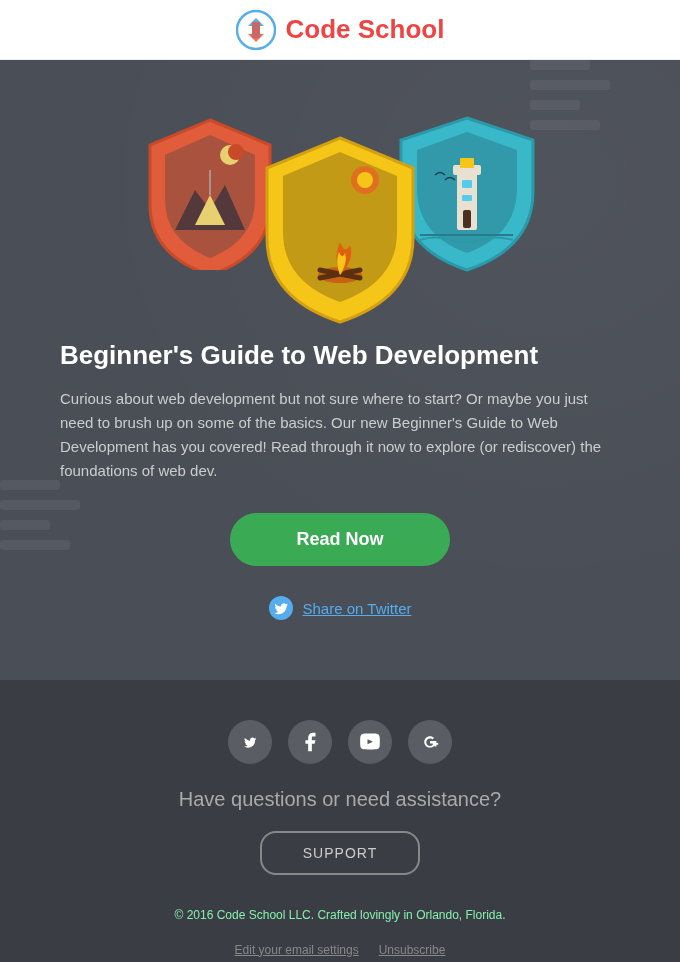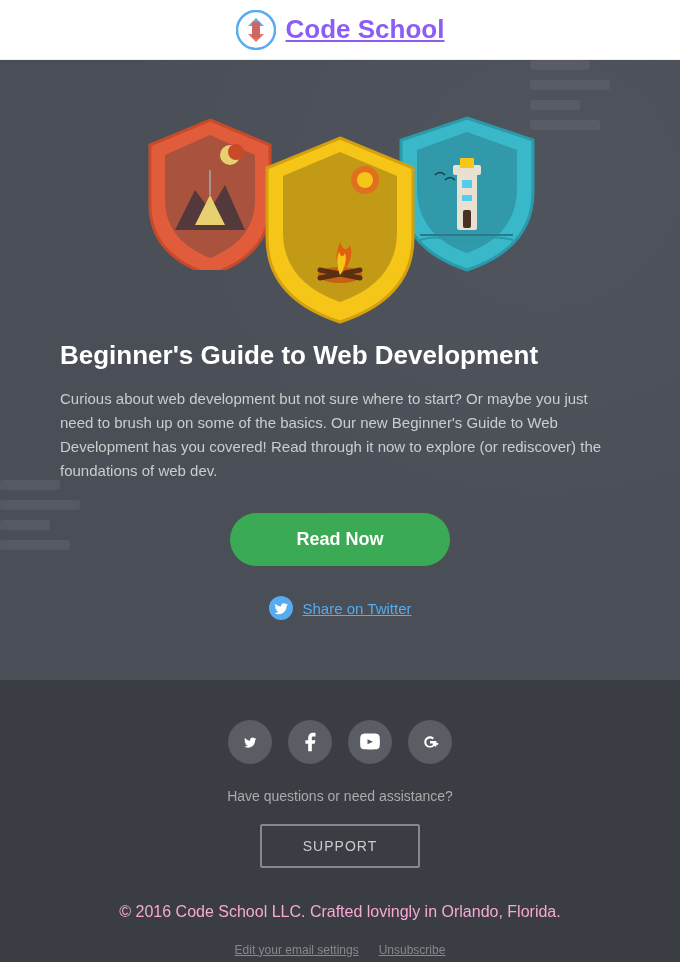"Code School" .logo-title { color: #8b5cf6 -> #ef4444; text-decoration: underline -> none }
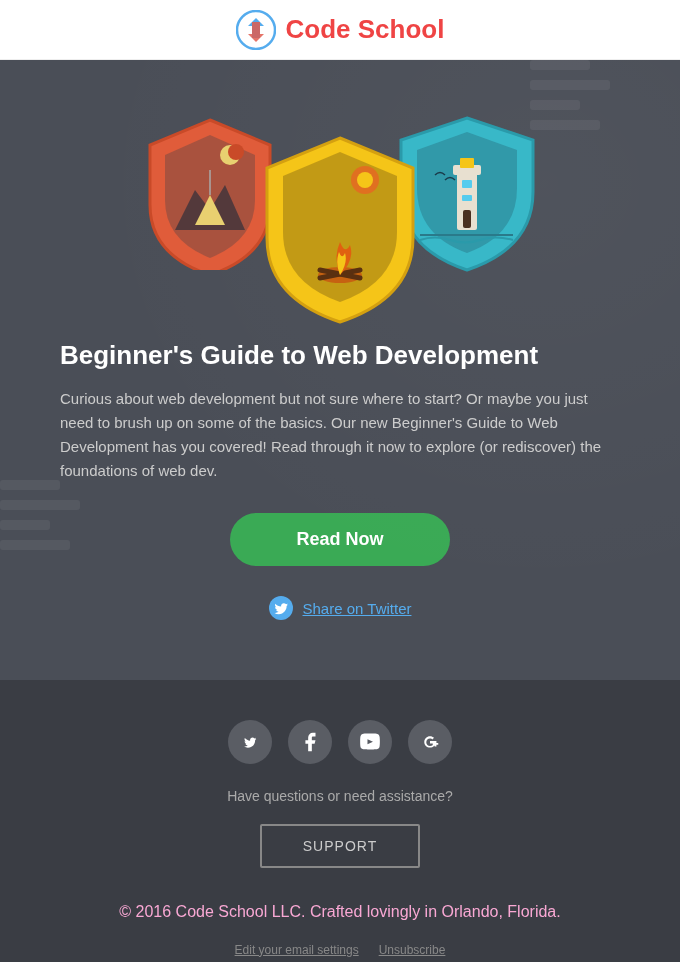"Have questions or need assistance?" .footer-question { font-size: 14px -> 20px }
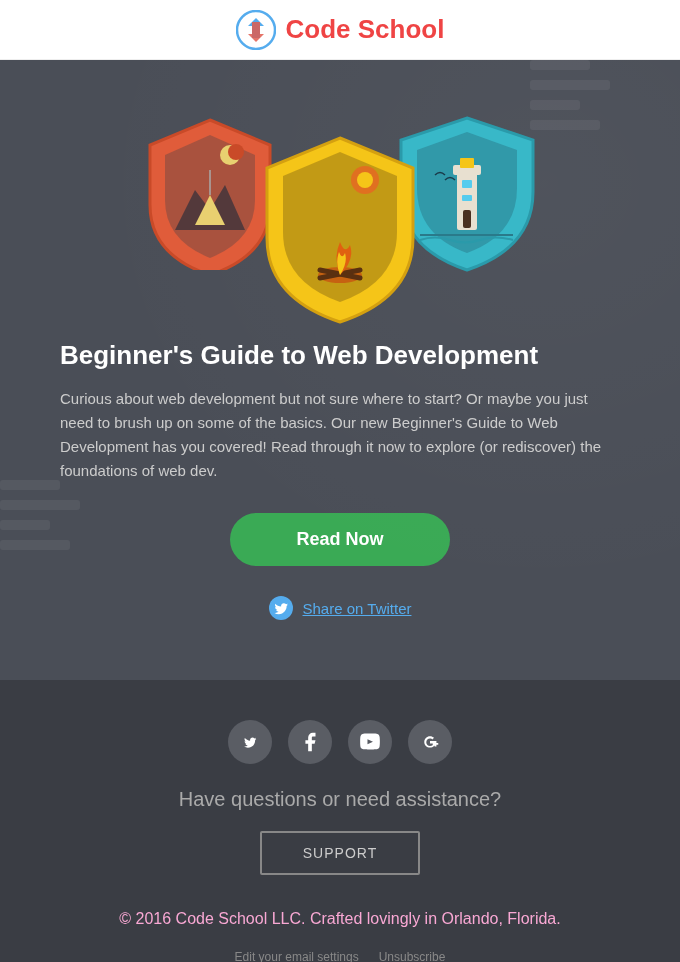"SUPPORT" .footer-btn { border-radius: 2px -> 16px }
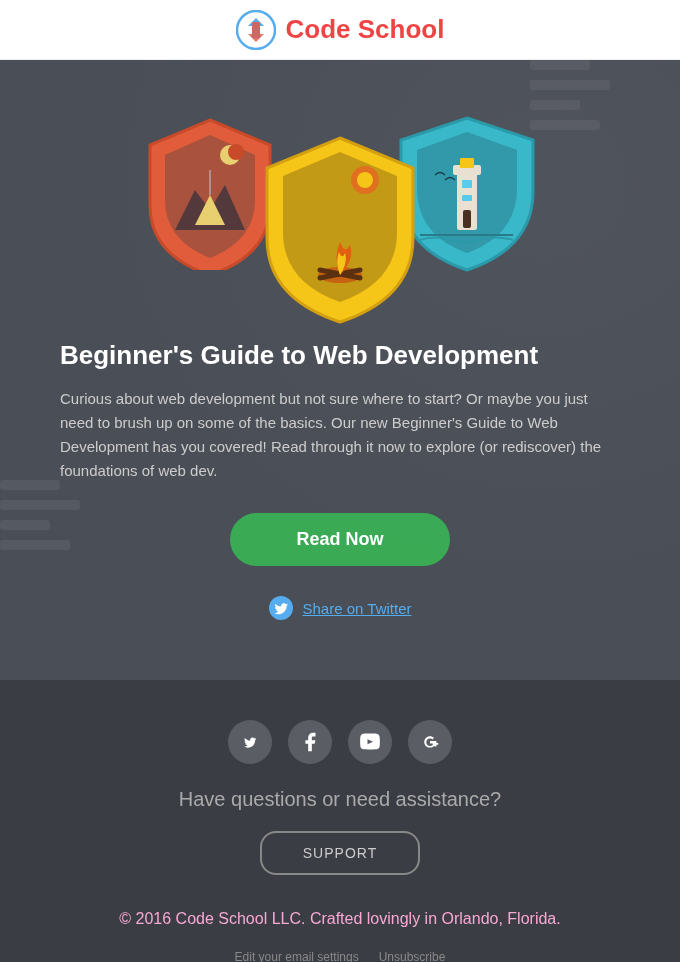"© 2016 Code School LLC." .footer-copy { color: #f9a8d4 -> #86efac; font-size: 16px -> 12px }
